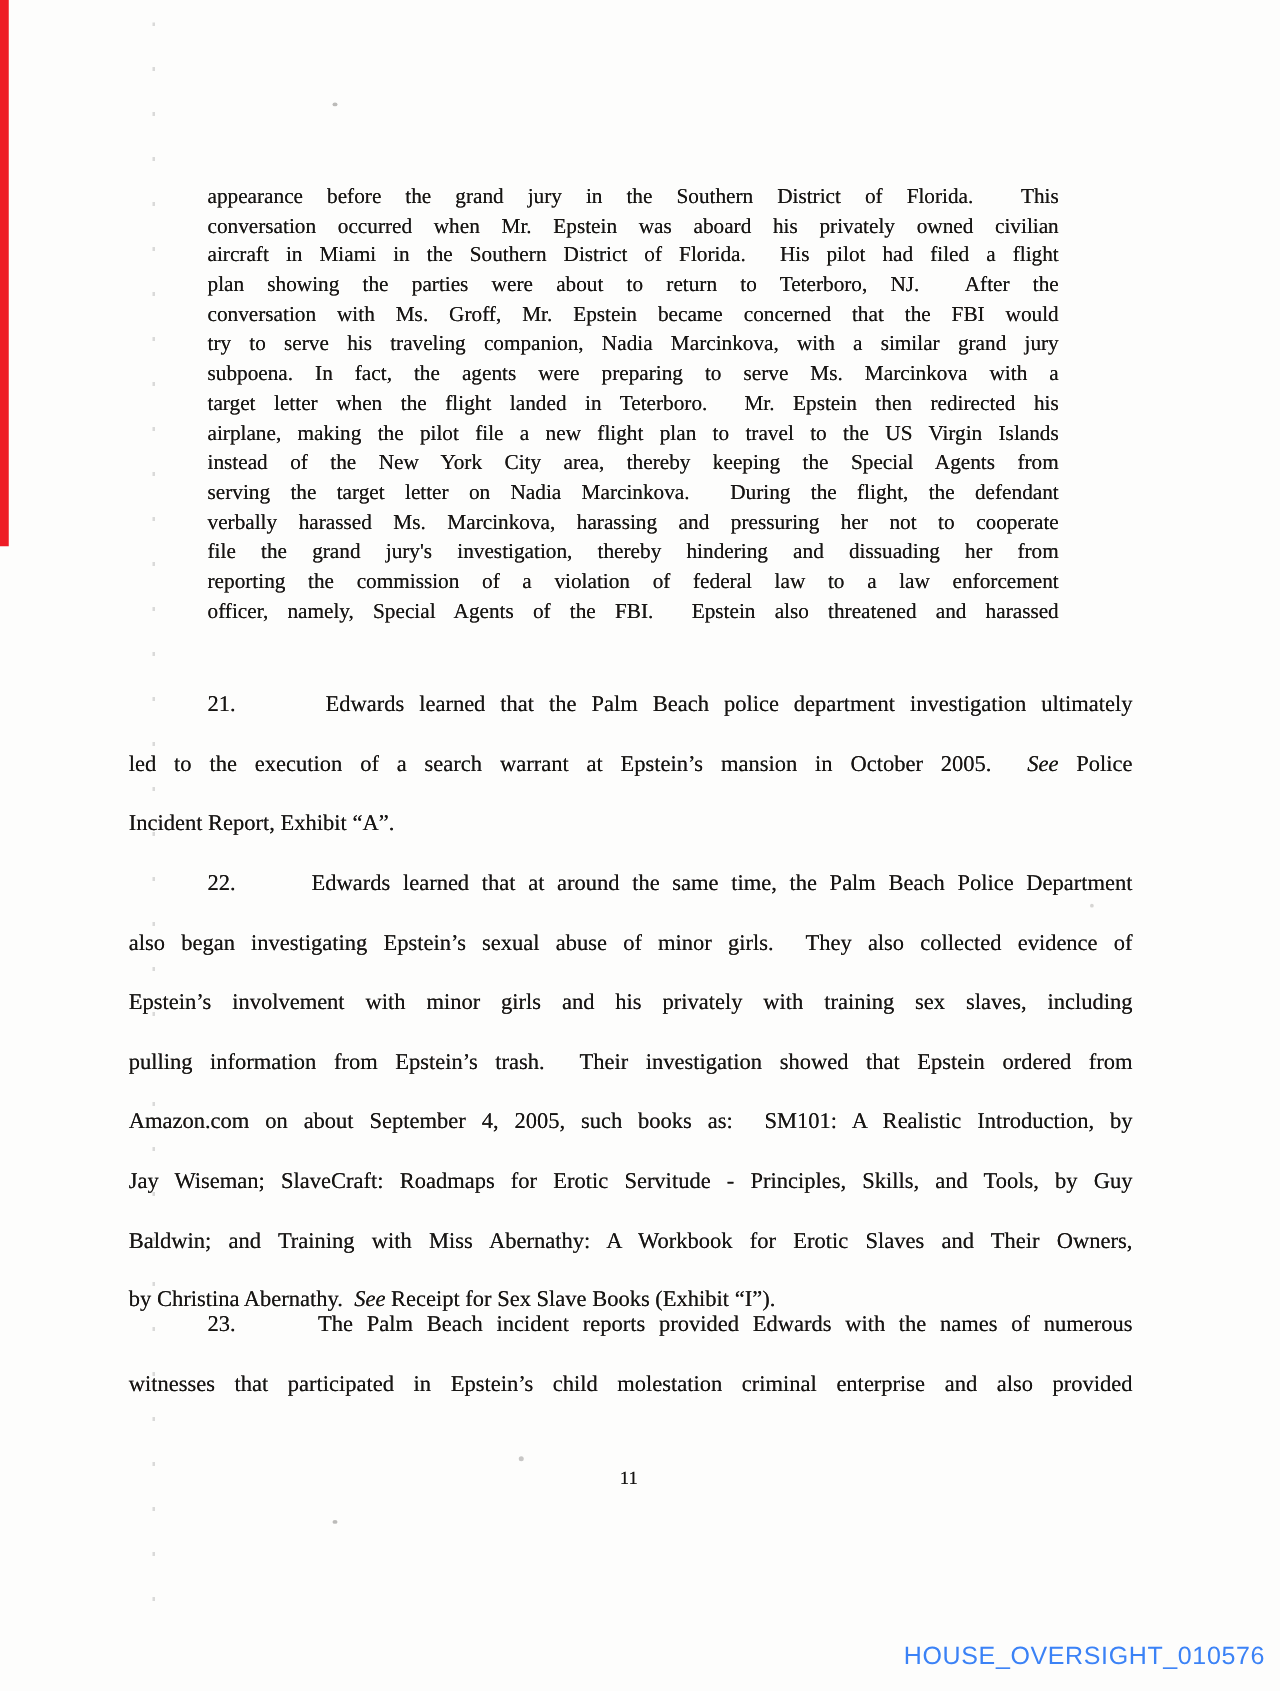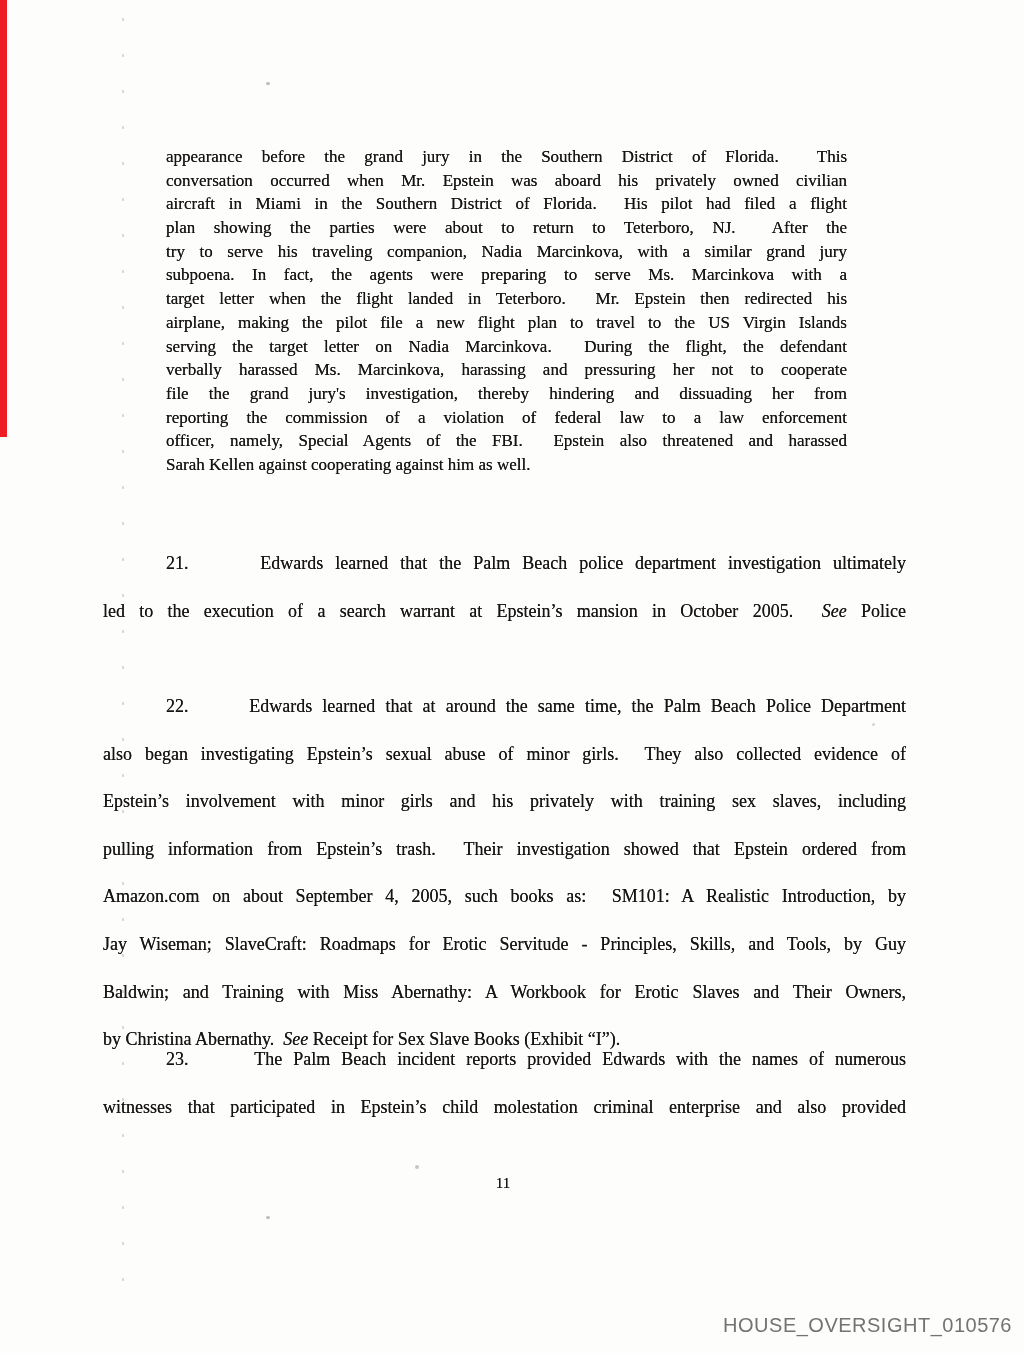"conversation with Ms. Groff, Mr." div.tline { html: none -> <div>conversation with Ms. Groff, Mr. Epstein became concerned that the FBI would</div> }
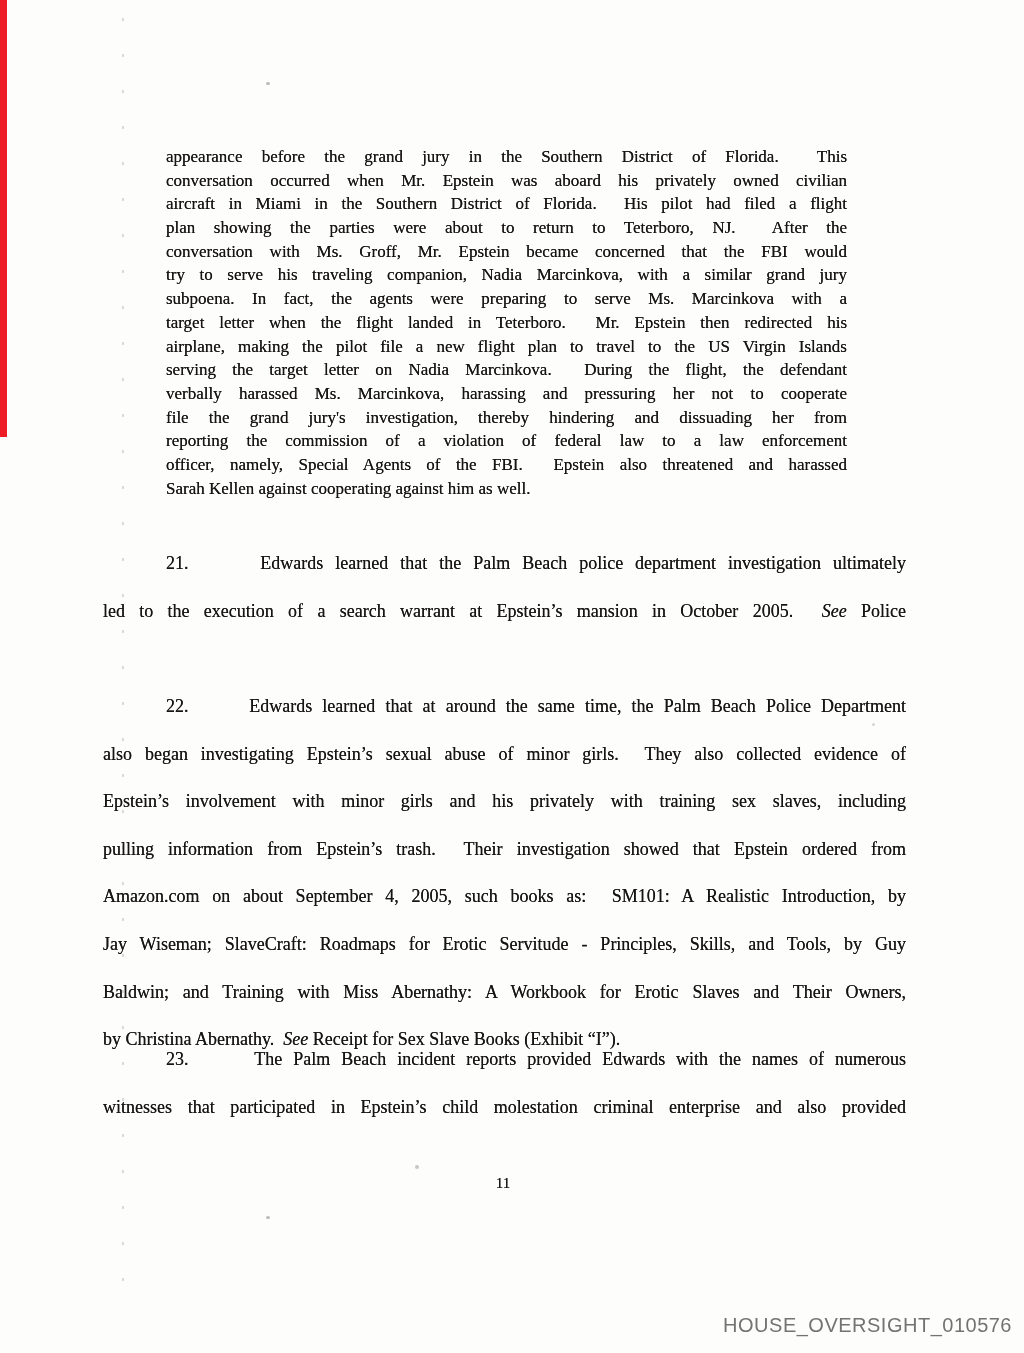"instead of the New York" div.tline { html: none -> <div>instead of the New York City area, thereby keeping the Special Agents from</div> }
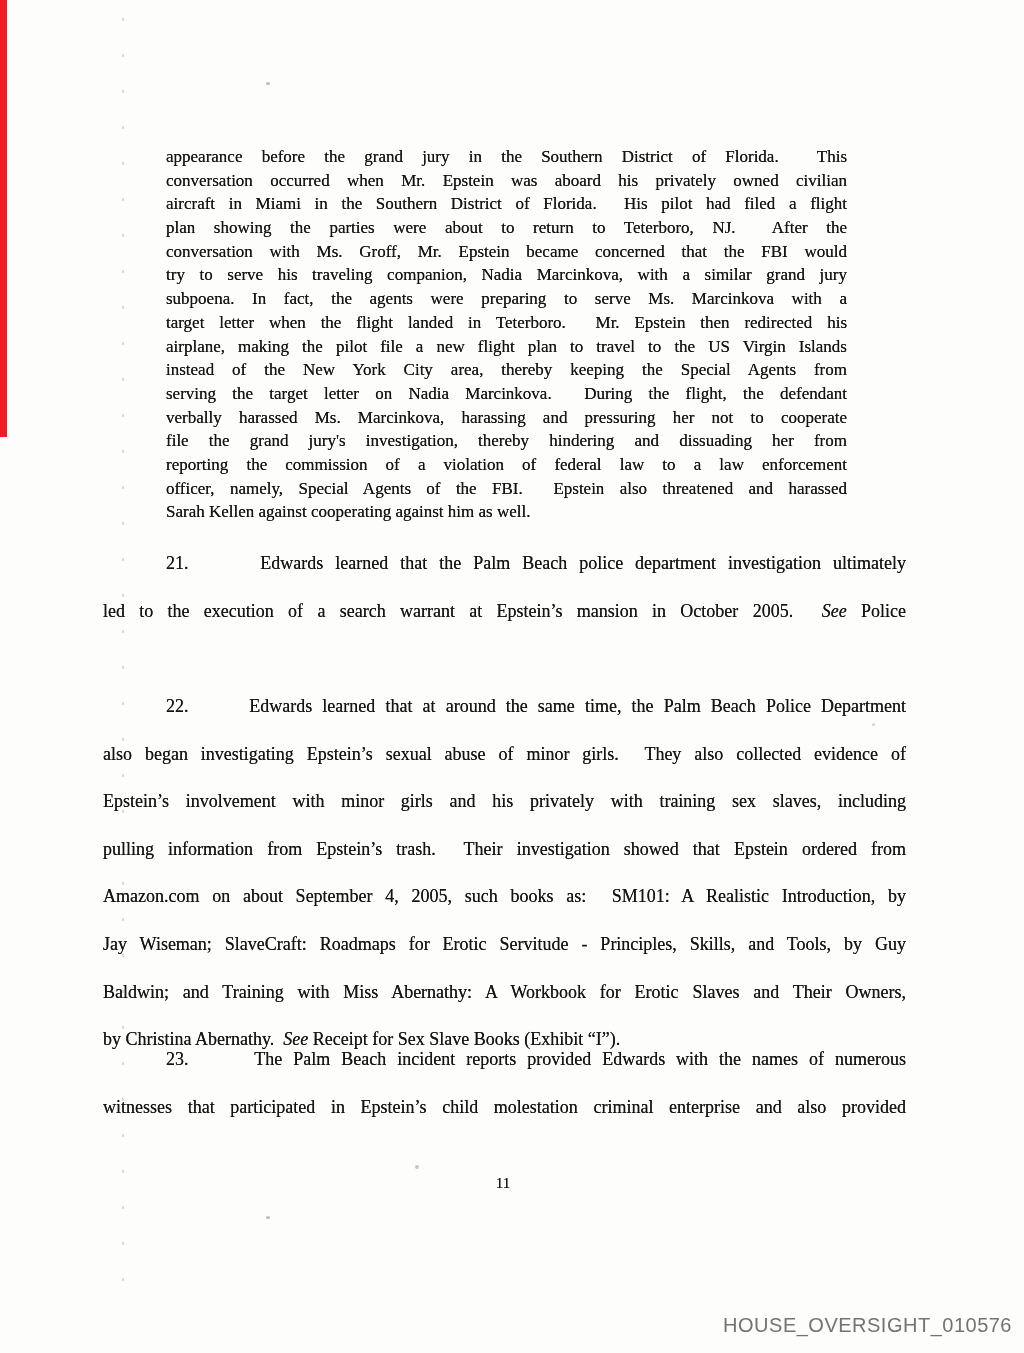"Sarah Kellen against cooperating against" div.tline { html: <div>Sarah Kellen against cooperating against him as well.</div> -> none }
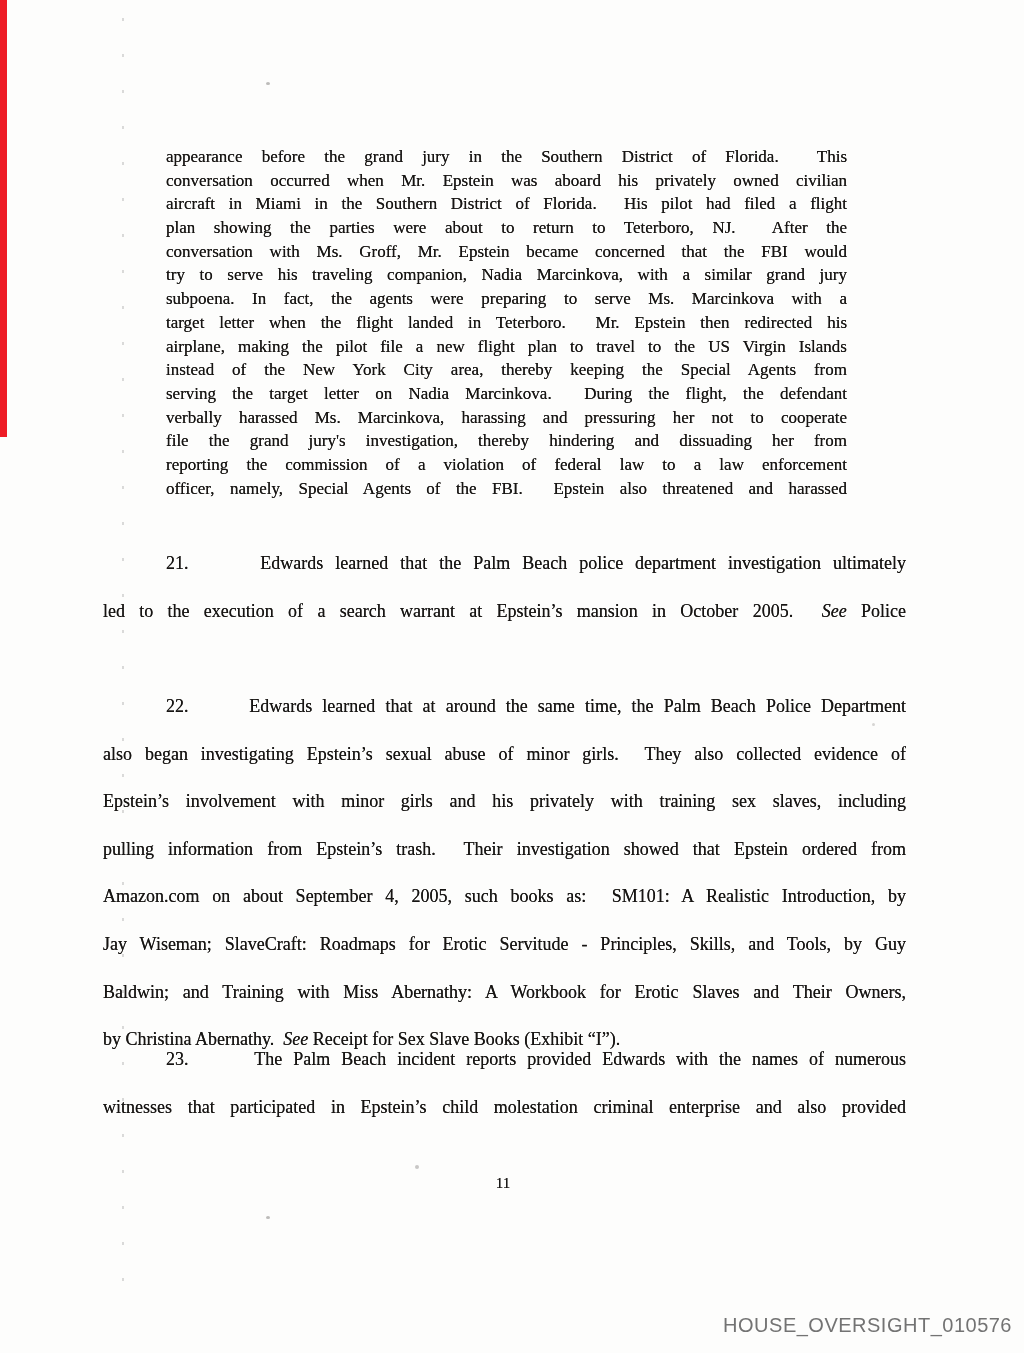"Incident Report, Exhibit “A”." div.tline { html: none -> <div>Incident Report, Exhibit “A”.</div> }
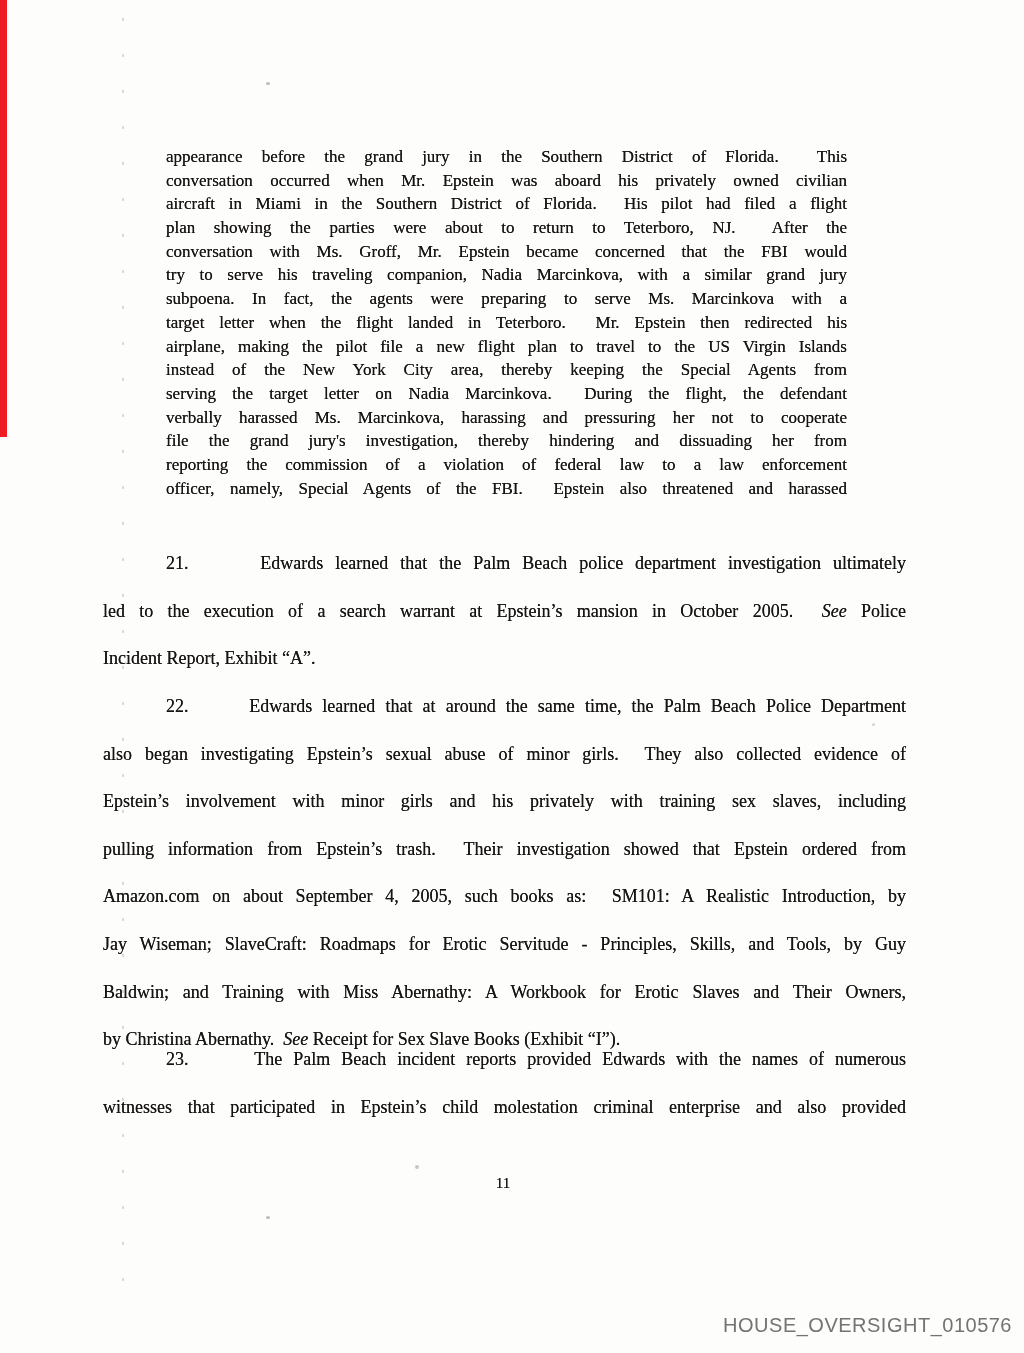"HOUSE_OVERSIGHT_010576" .bates { color: #737373 -> #3b82f6 }
